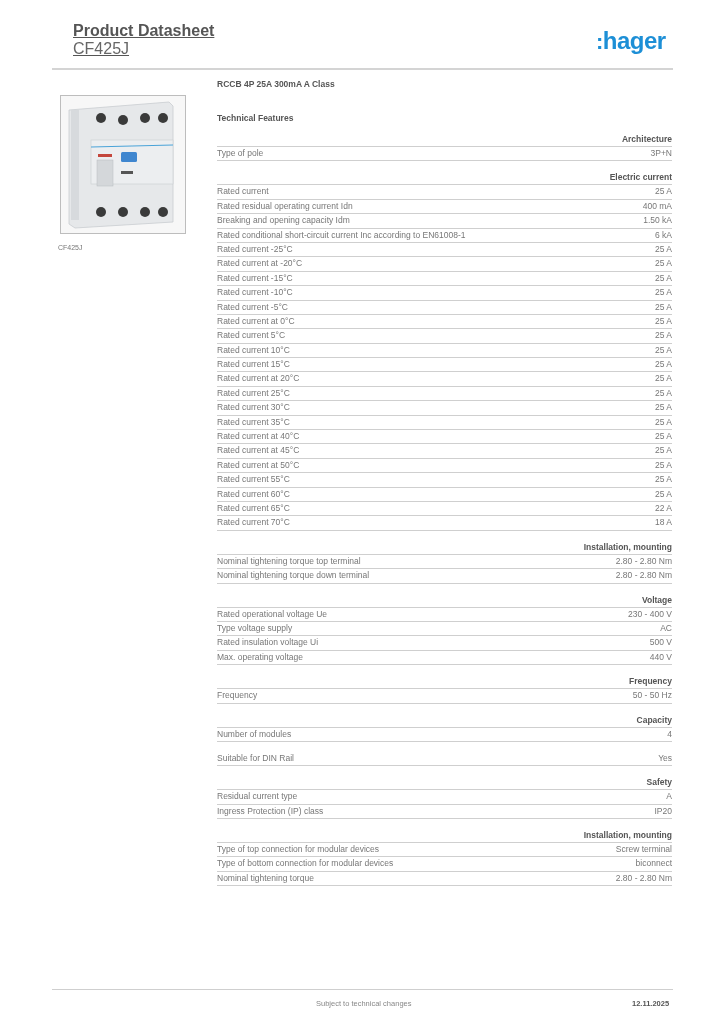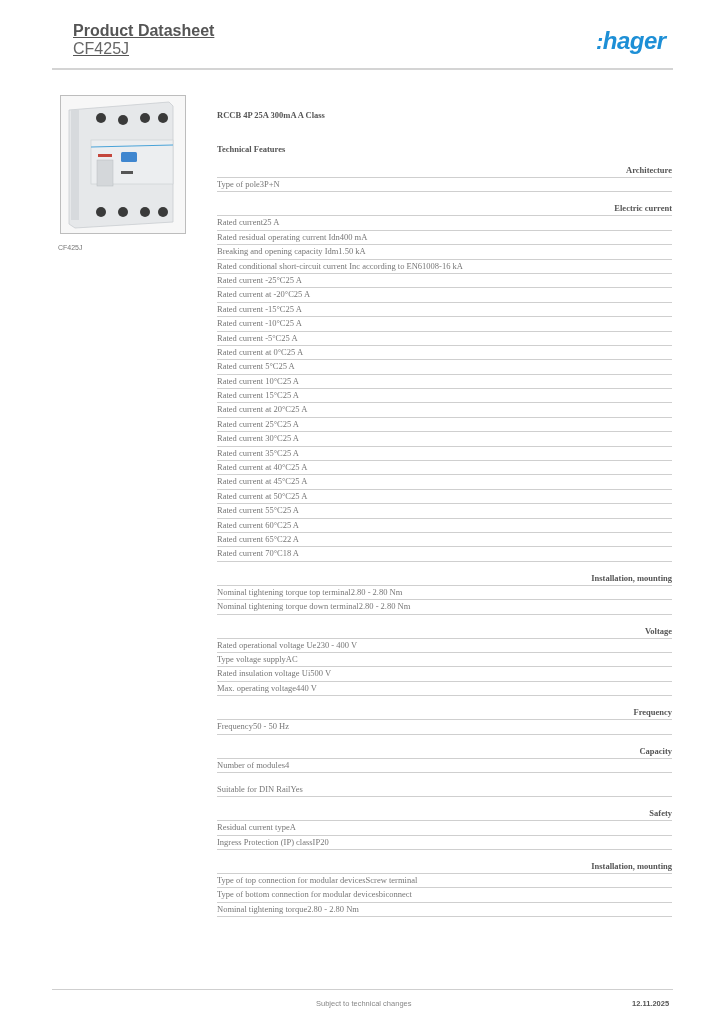":hager" .logo { font-style: italic -> none }
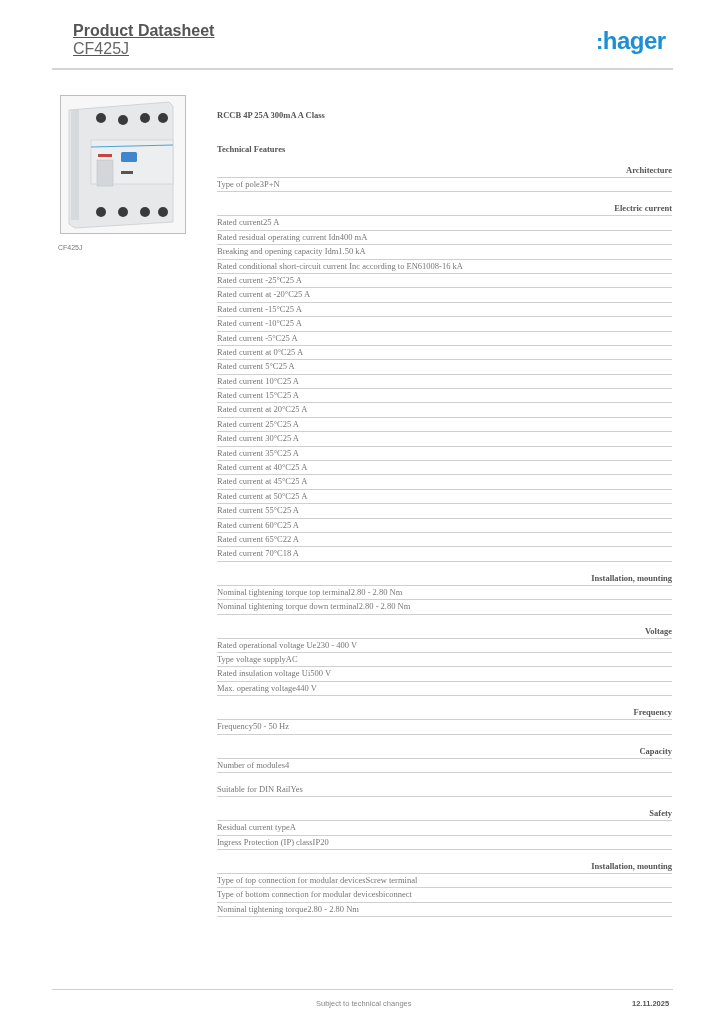"RCCB 4P 25A 300mA A" .specs { font-family: Liberation Serif, serif -> none; top: 108px -> 77px }
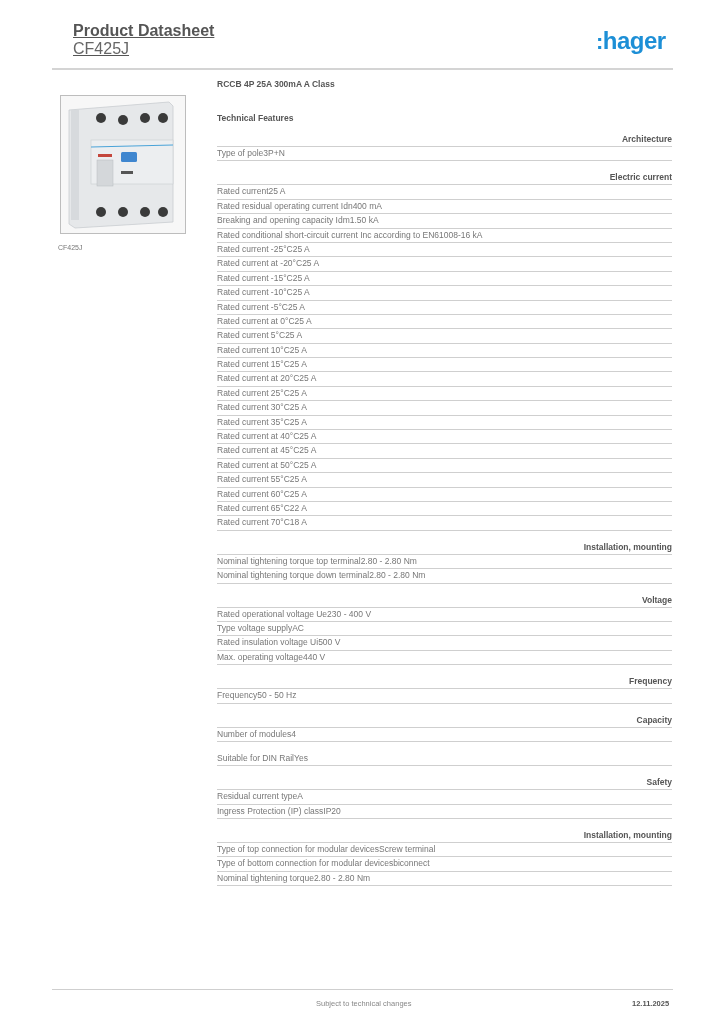"Type of pole" .row { justify-content: none -> space-between }
